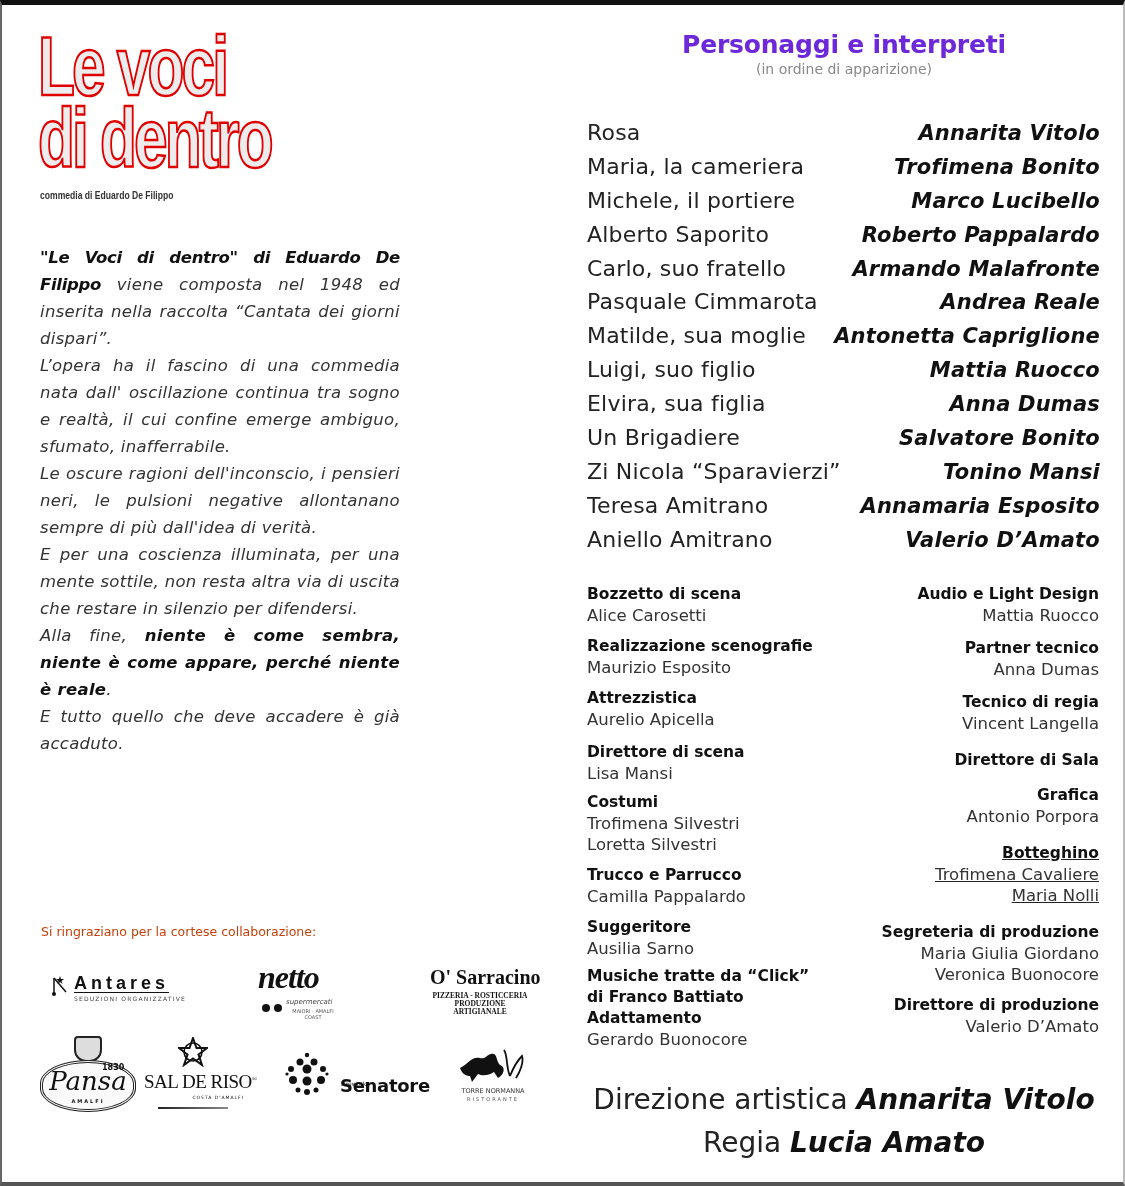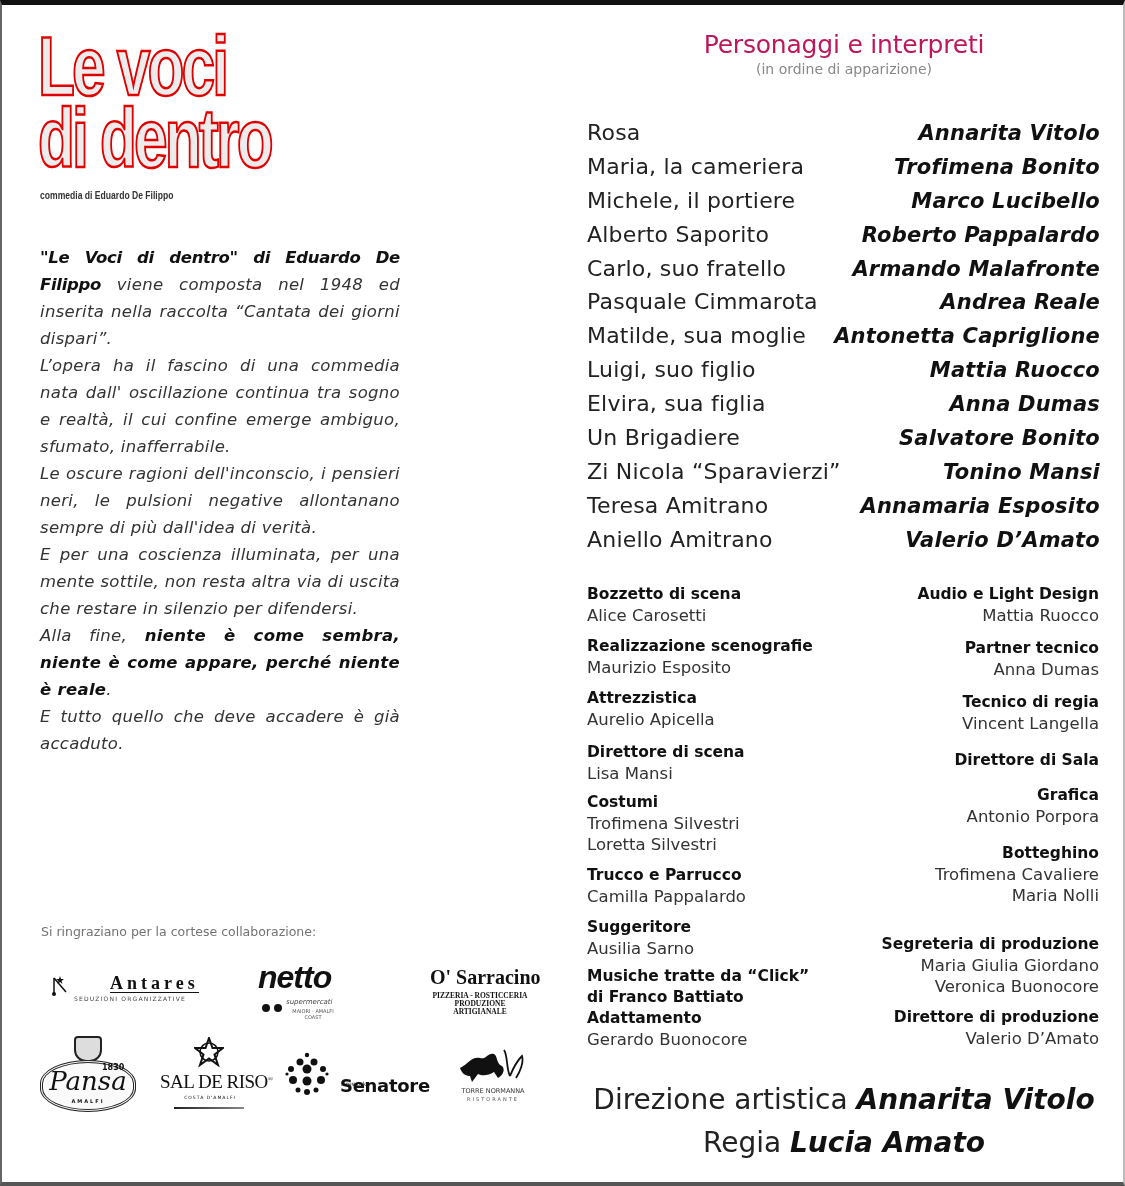"Personaggi e interpreti" .cast-heading { color: #be185d -> #6d28d9; font-weight: normal -> bold }
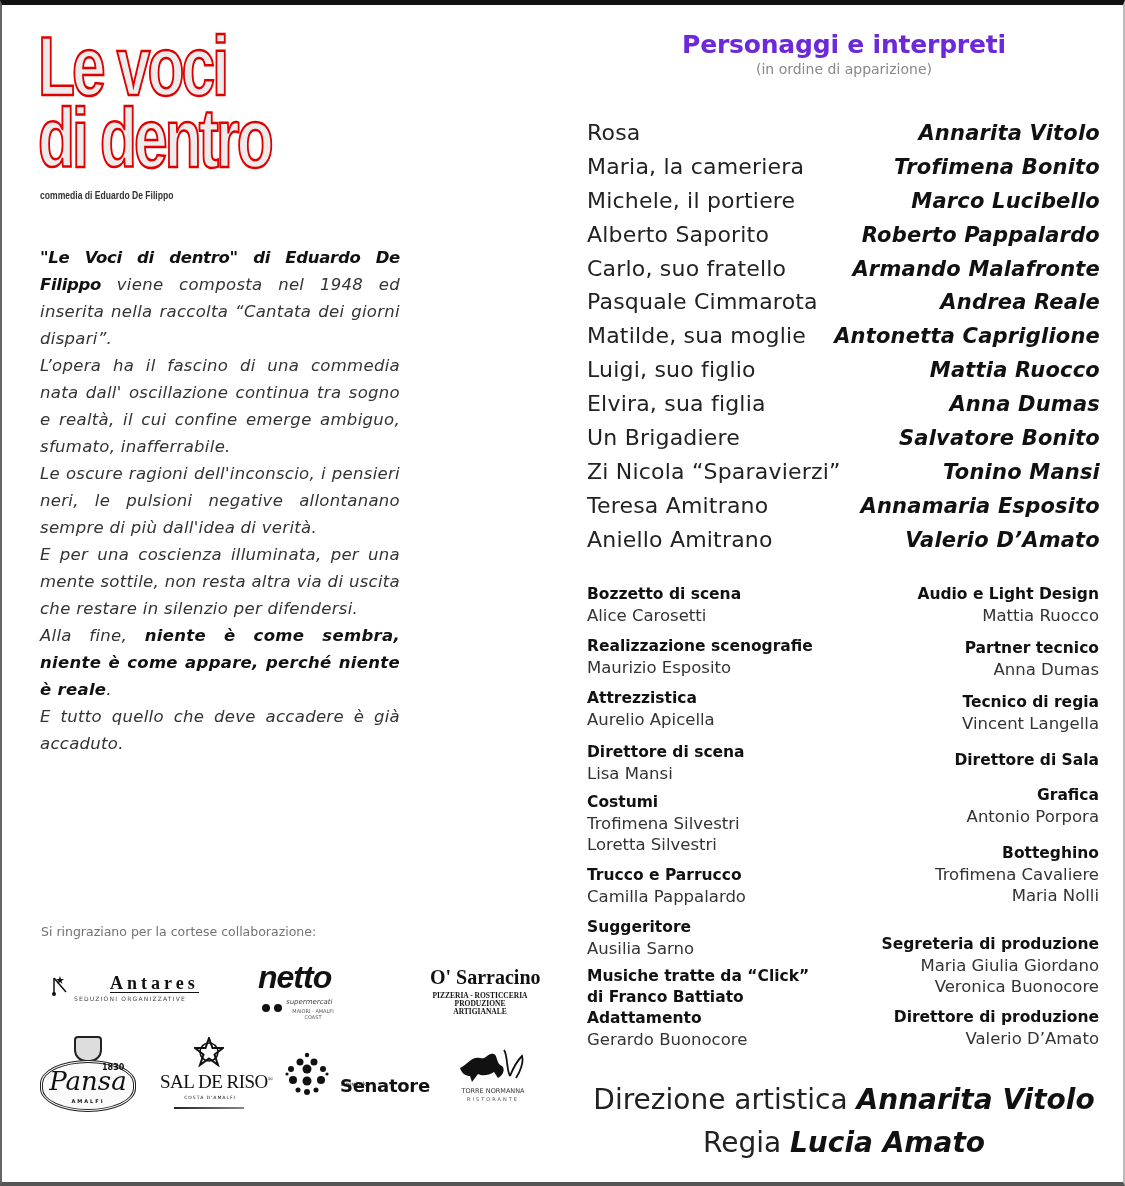"Botteghino" div.crew-item { margin-bottom: 28px -> 16px; text-decoration: none -> underline }
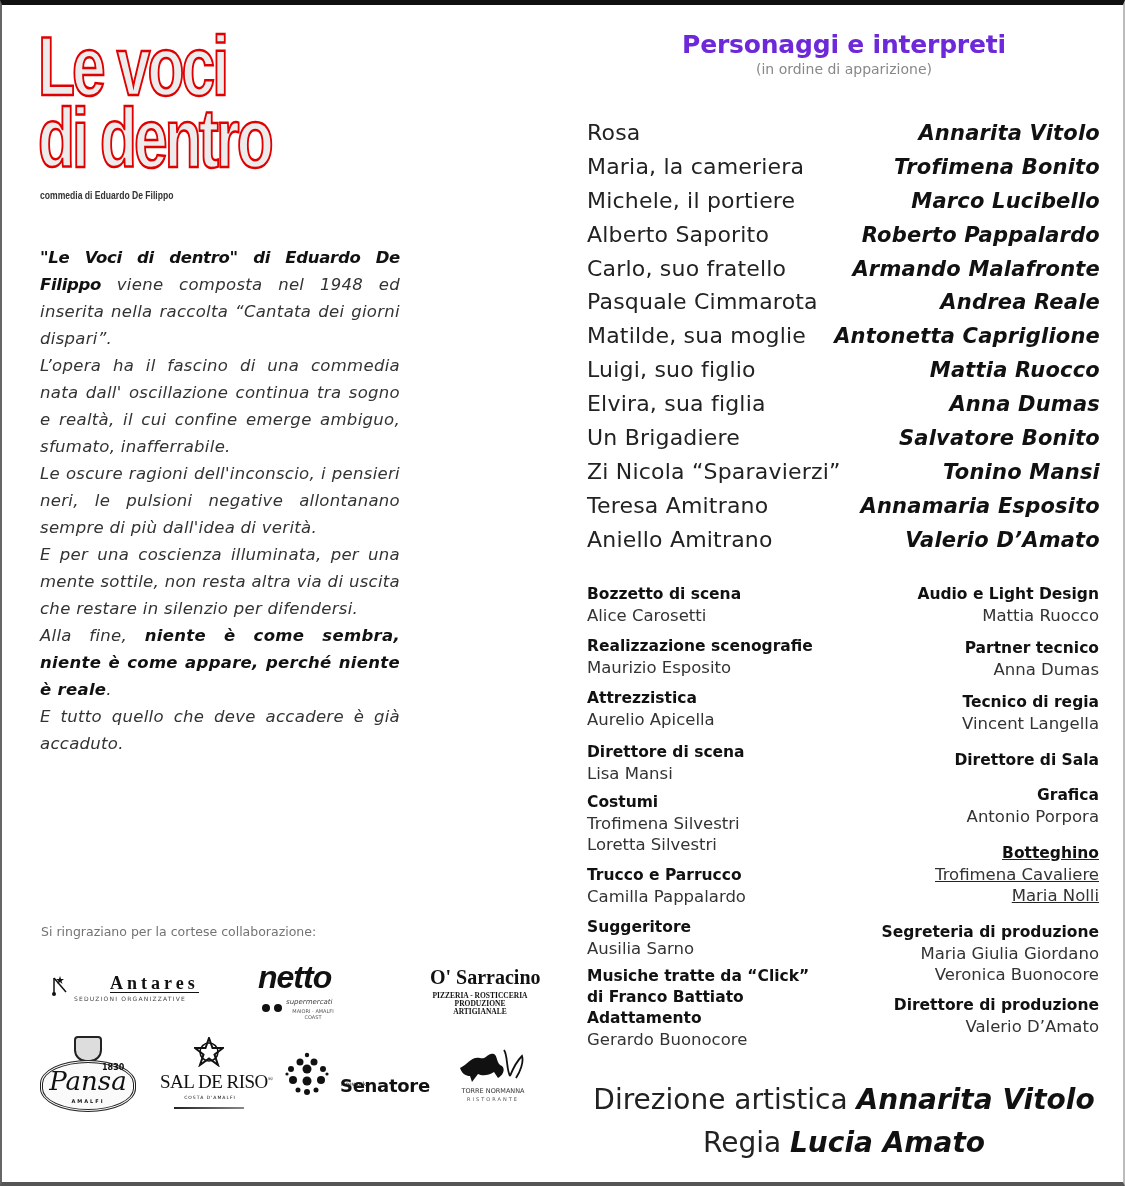"Si ringraziano per la cortese" .thanks { color: #737373 -> #c2410c }
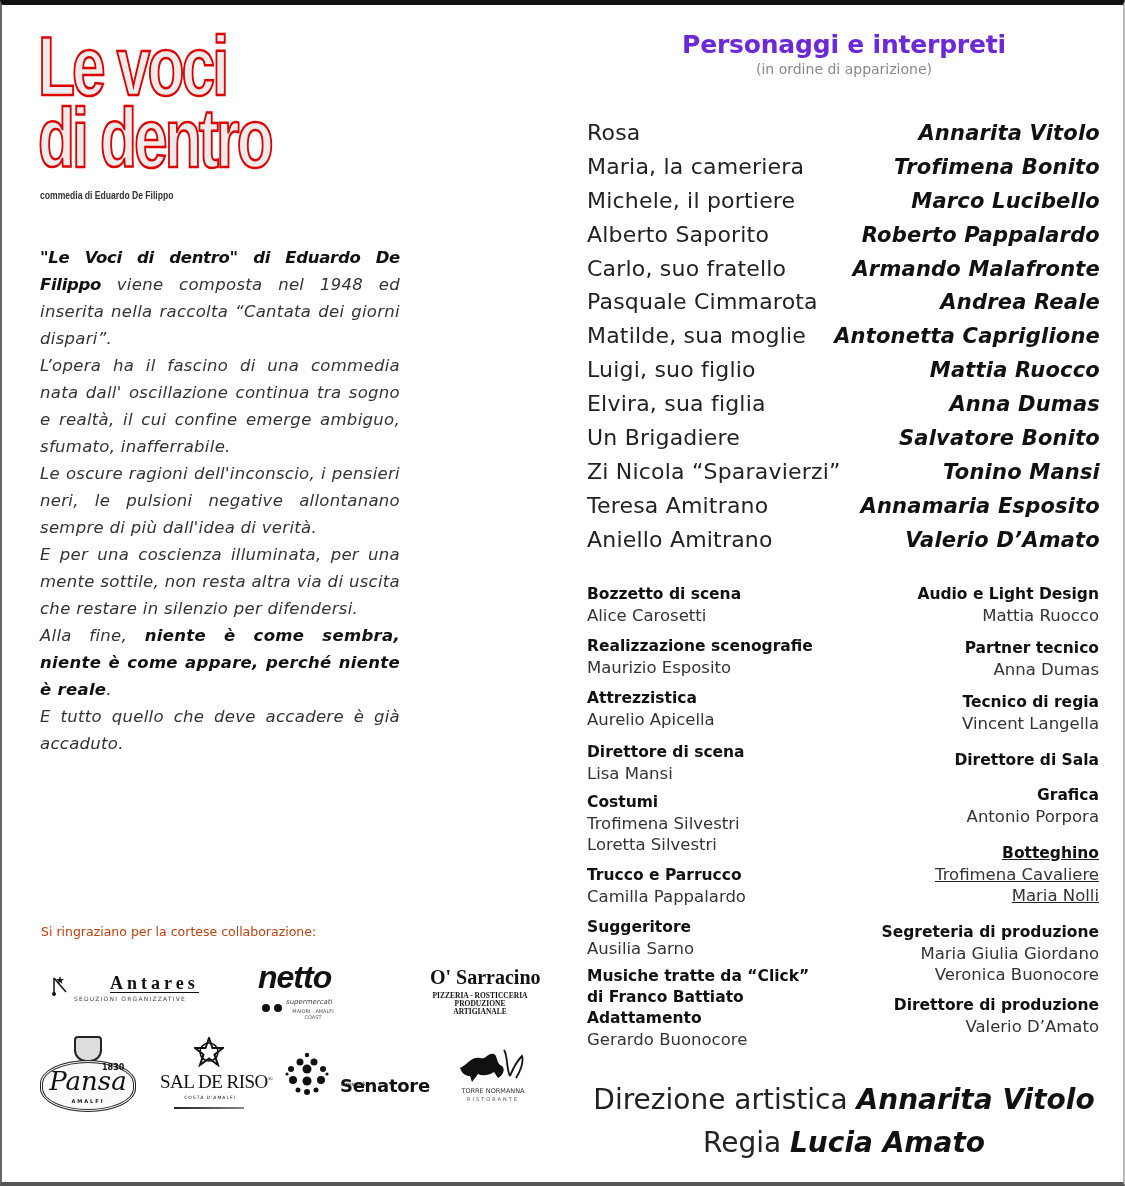"Antares" .antares-name { font-family: Liberation Serif, serif -> Liberation Sans, sans-serif; margin-left: 36px -> none }
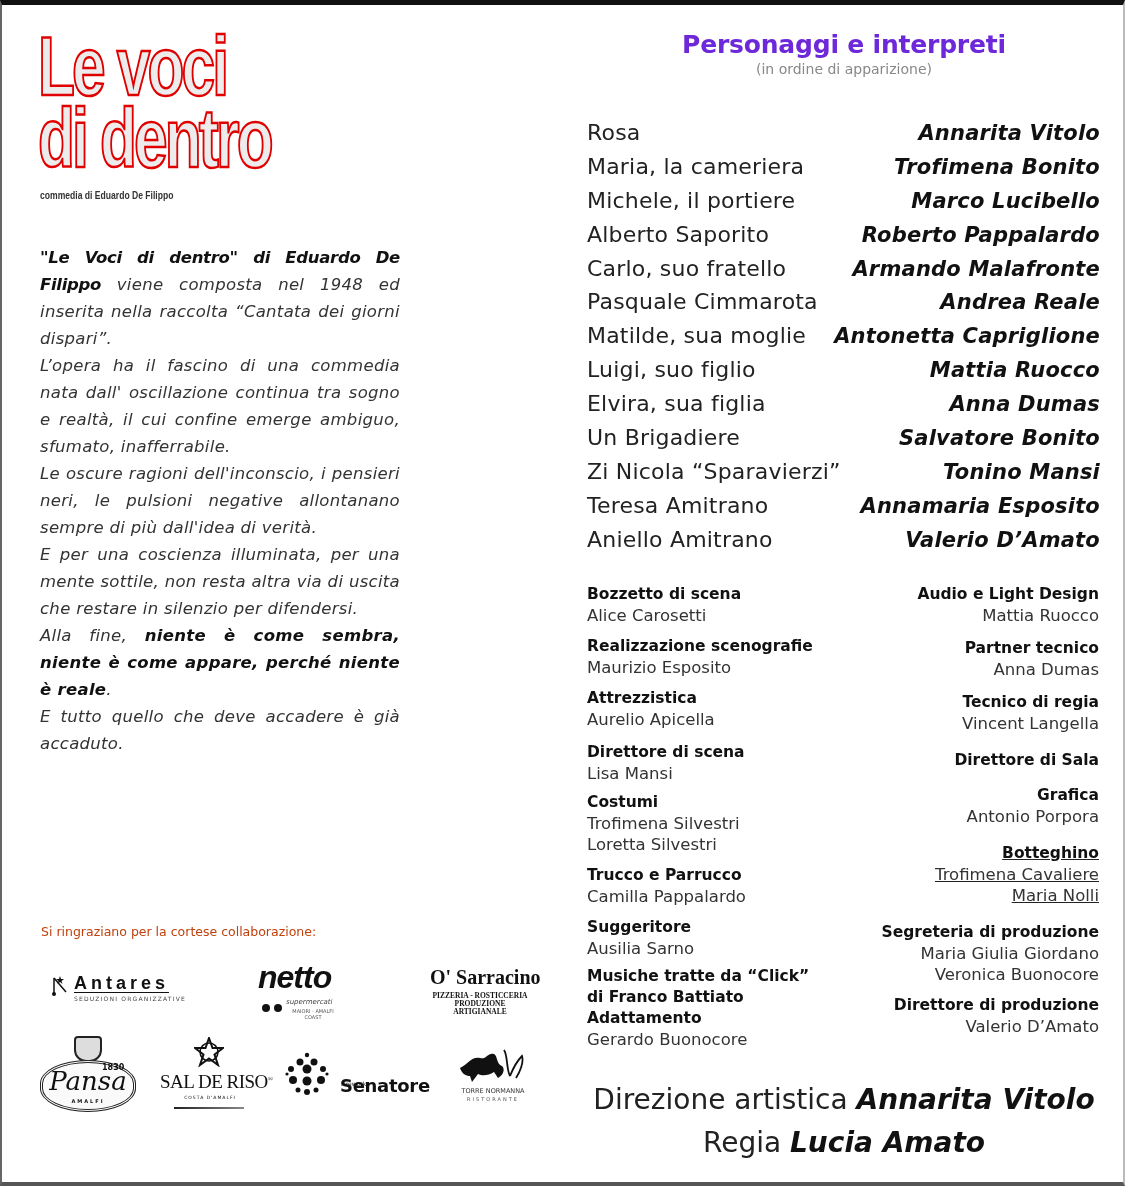"netto" .netto-name { font-family: Liberation Sans, sans-serif -> Liberation Serif, serif }
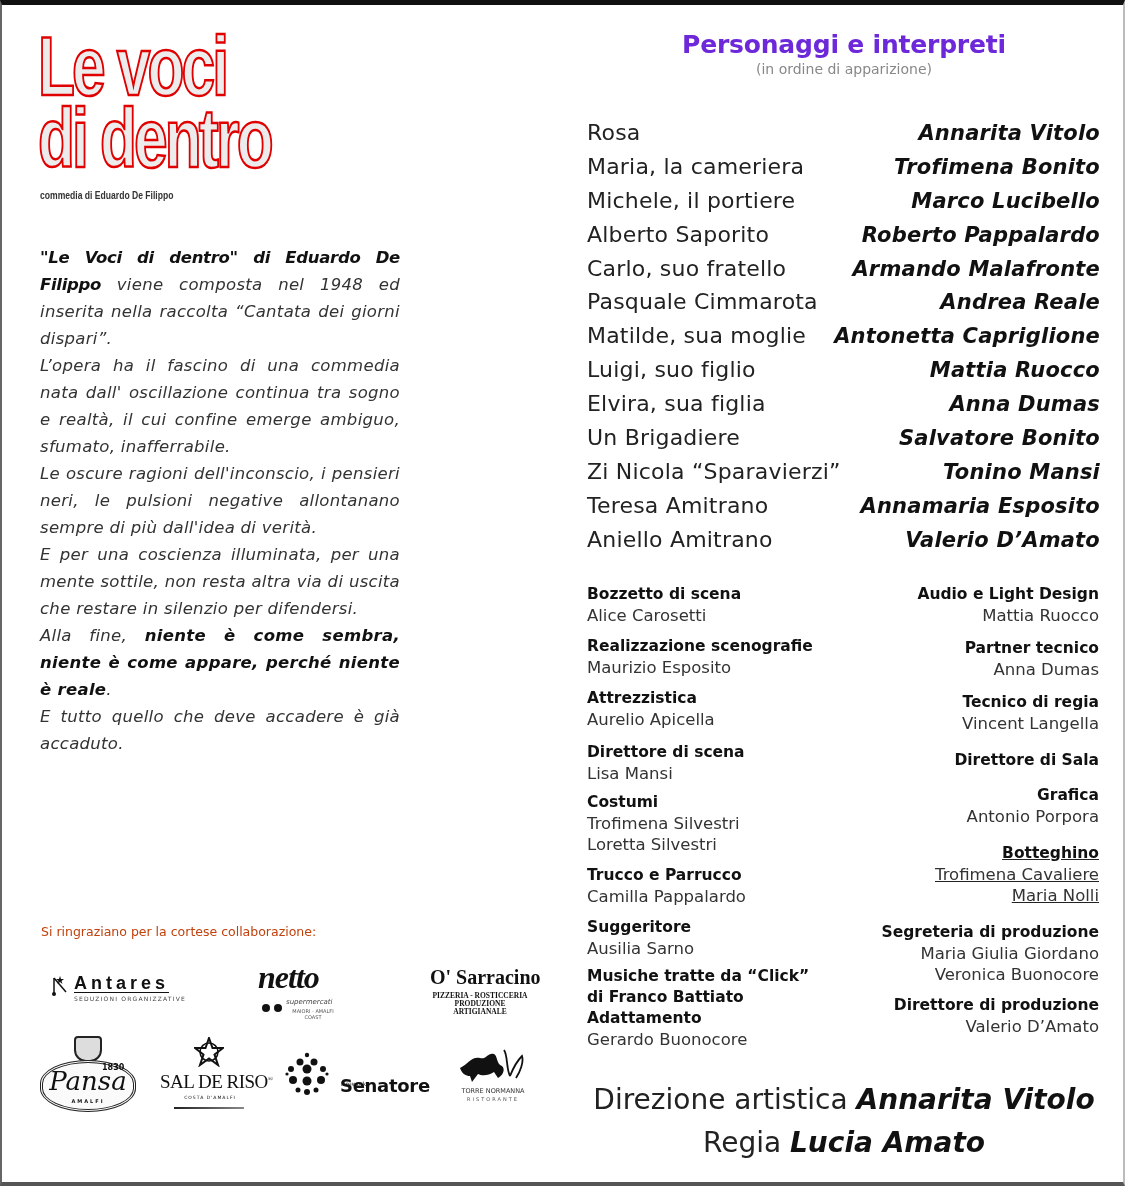"SAL DE RISO®" .logo-salderiso { left: 160px -> 144px; text-align: none -> right }
